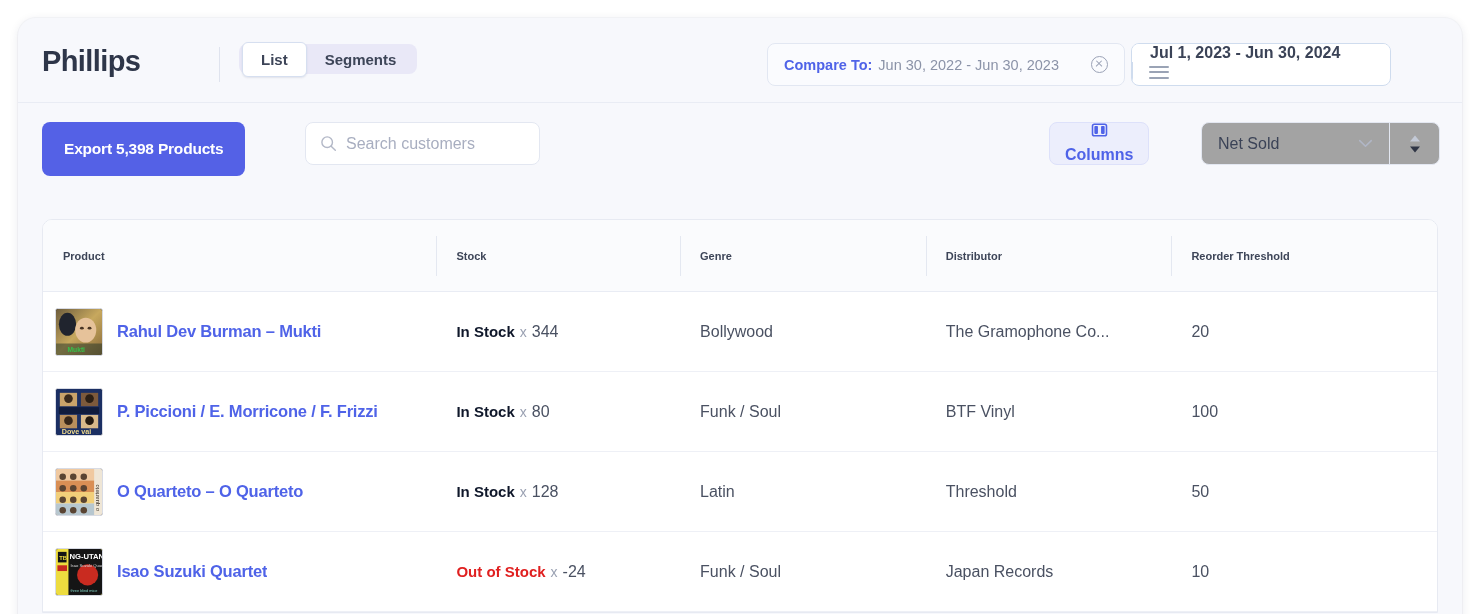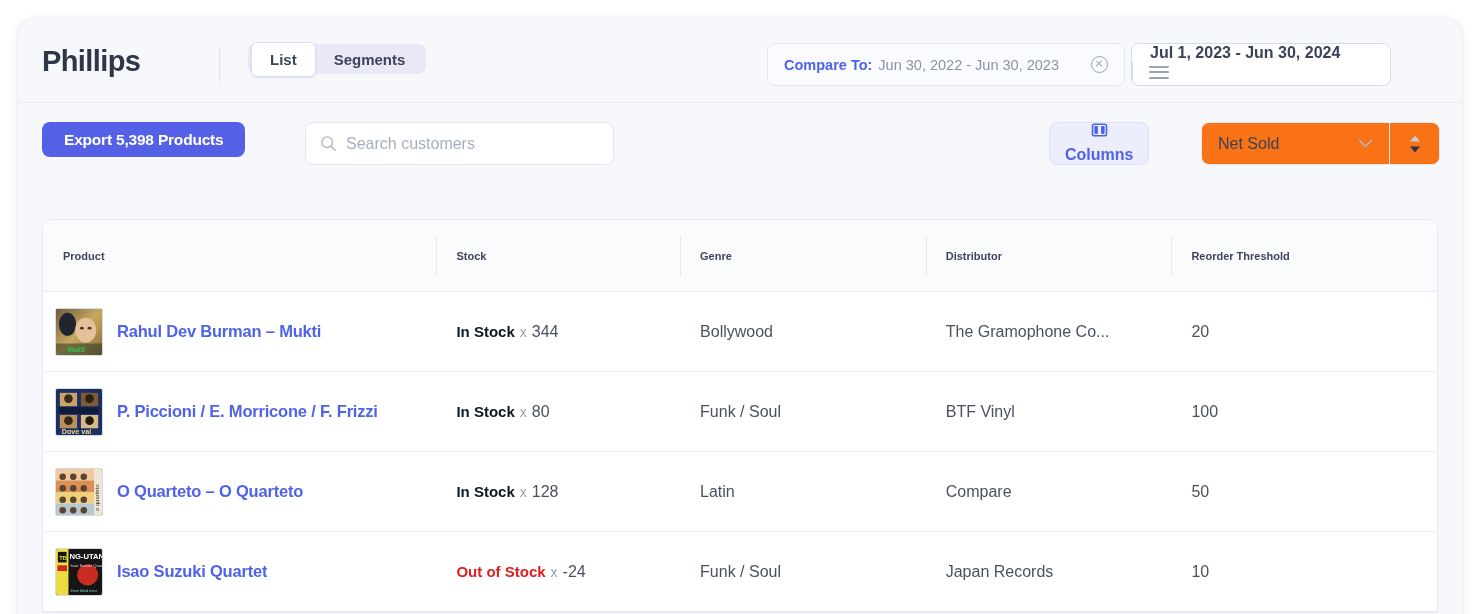"List" #view-toggle { left: 230px -> 221px }
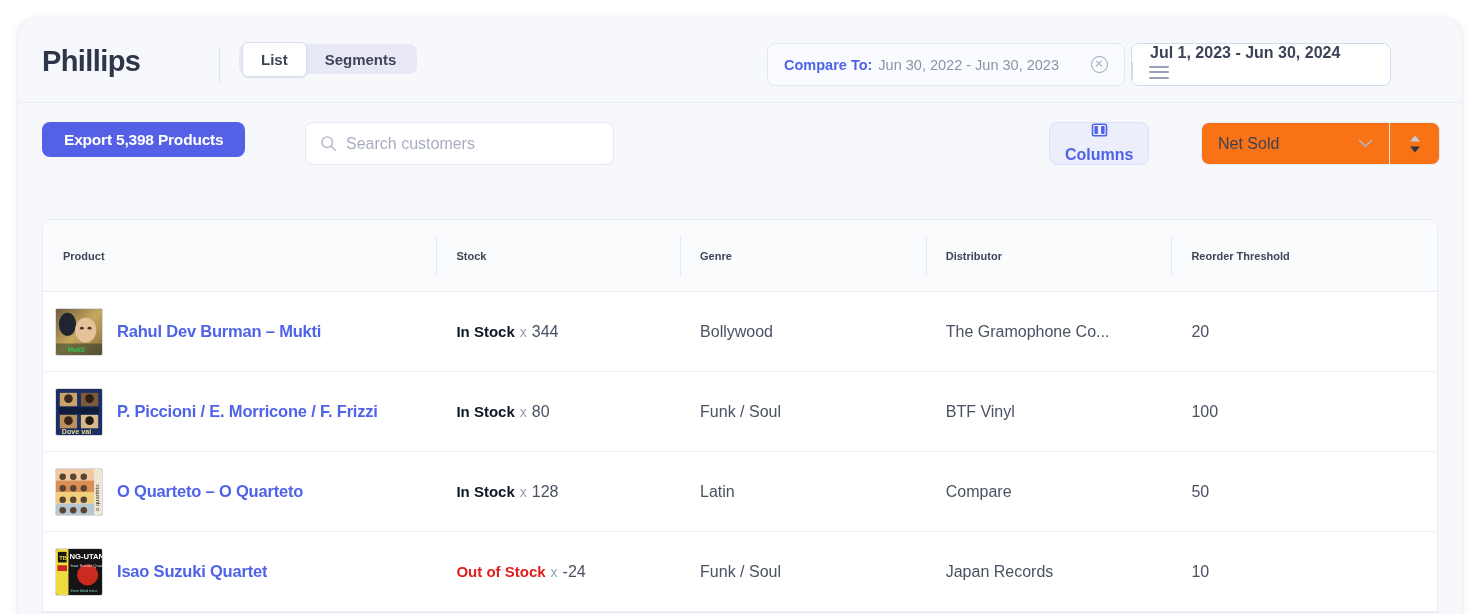"Export 5,398 Products" #export-button { height: 35px -> 54px }
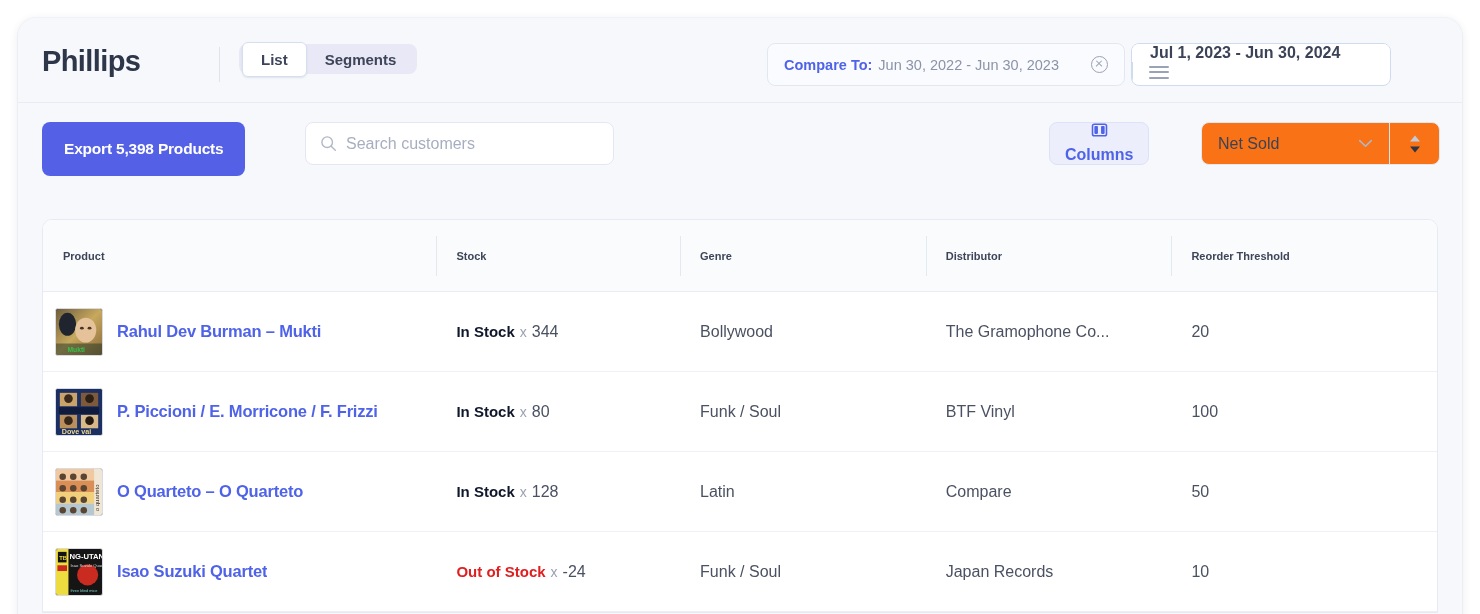"Search customers" #search-wrap { width: 309px -> 235px }
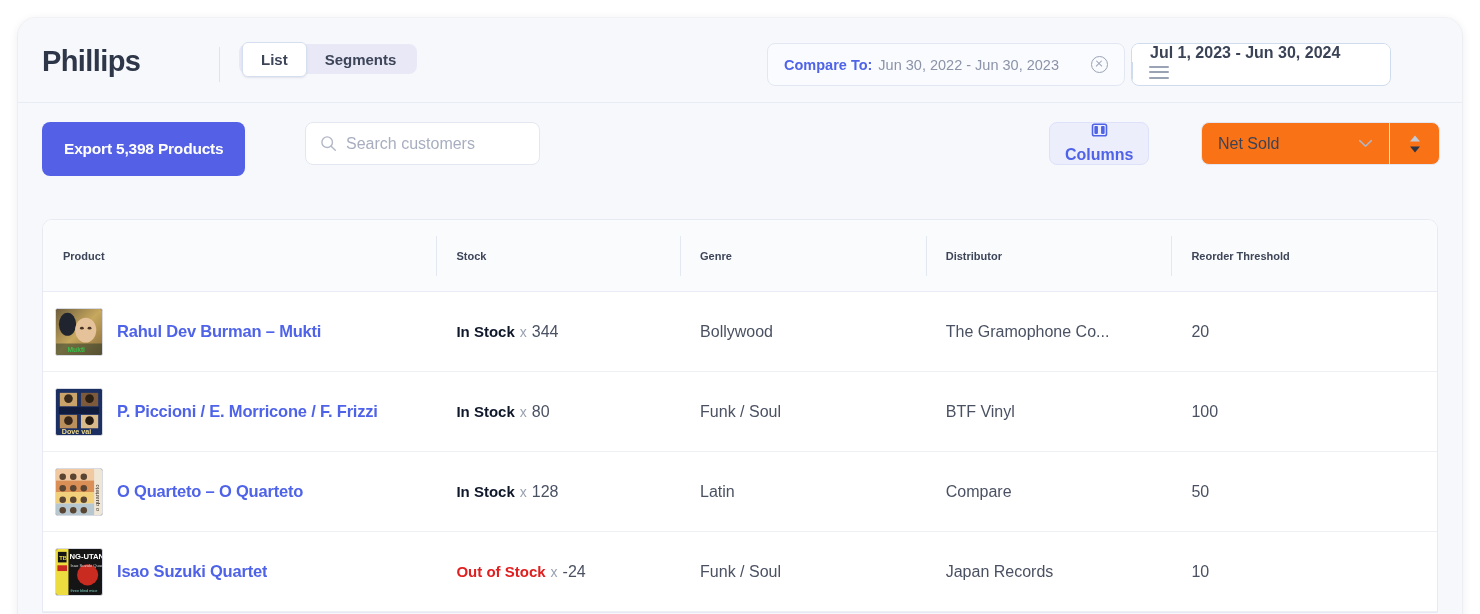"Net Sold" #sort-group { background: #f97316 -> #a3a3a3 }
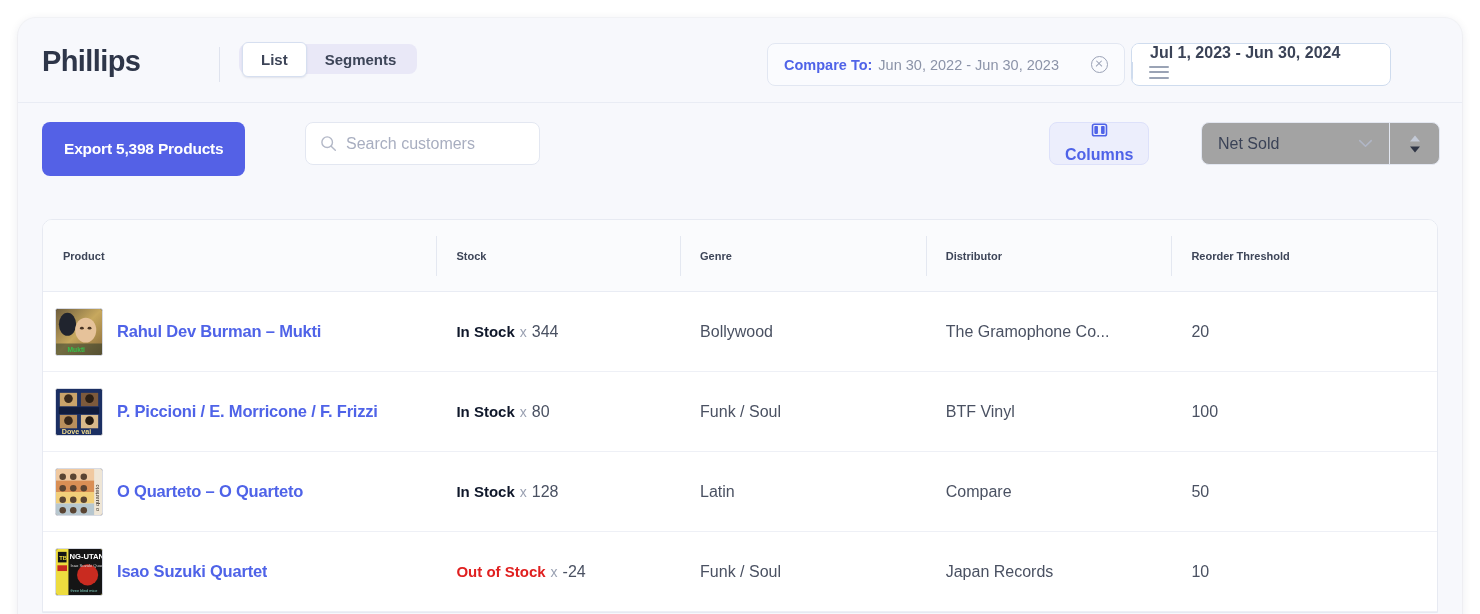"Compare" div.td { text: Compare -> Threshold }
